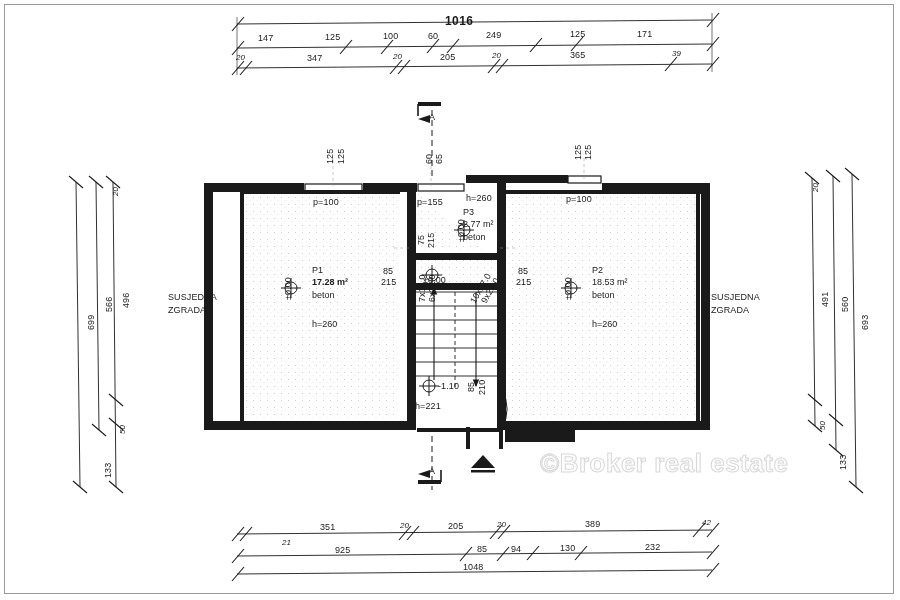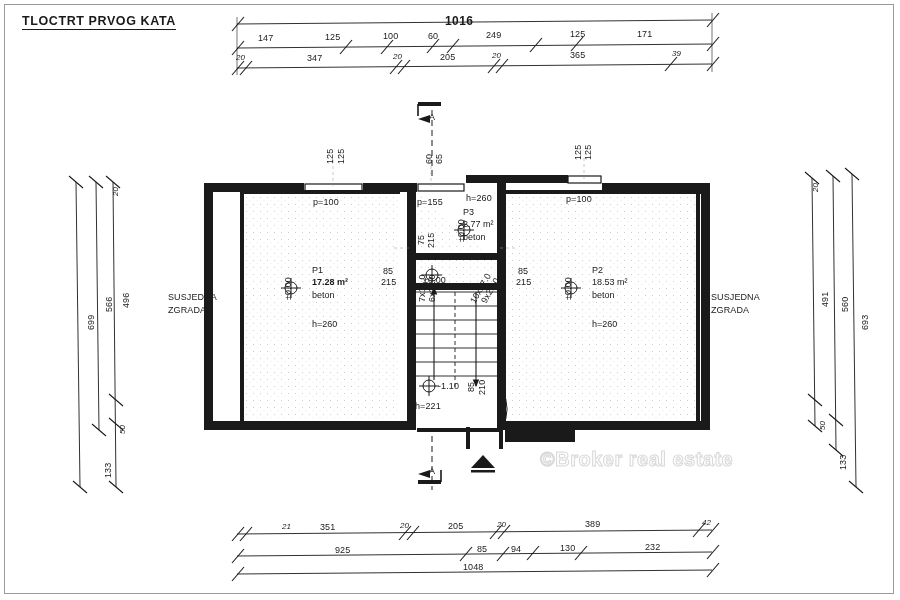"TLOCTRT PRVOG KATA" div.title { html: <div>TLOCTRT PRVOG KATA</div> -> none }
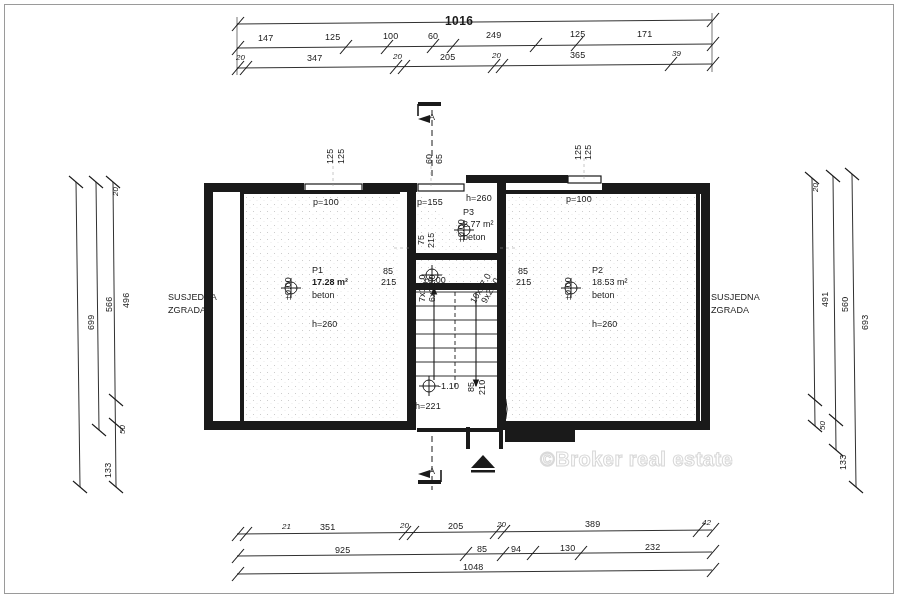"©Broker real estate" .wm { font-size: 20px -> 26px }
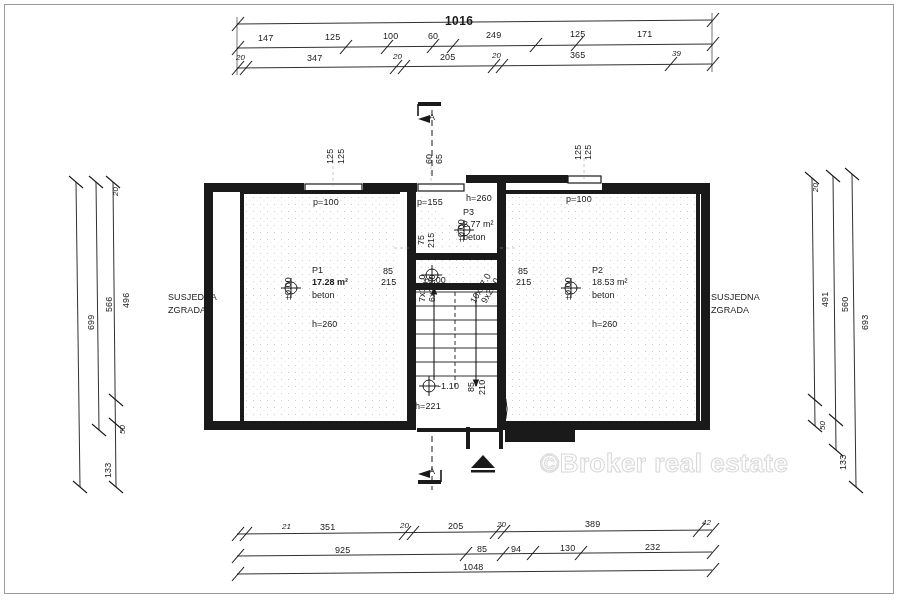"21" div.lbl { top: 522px -> 538px }
